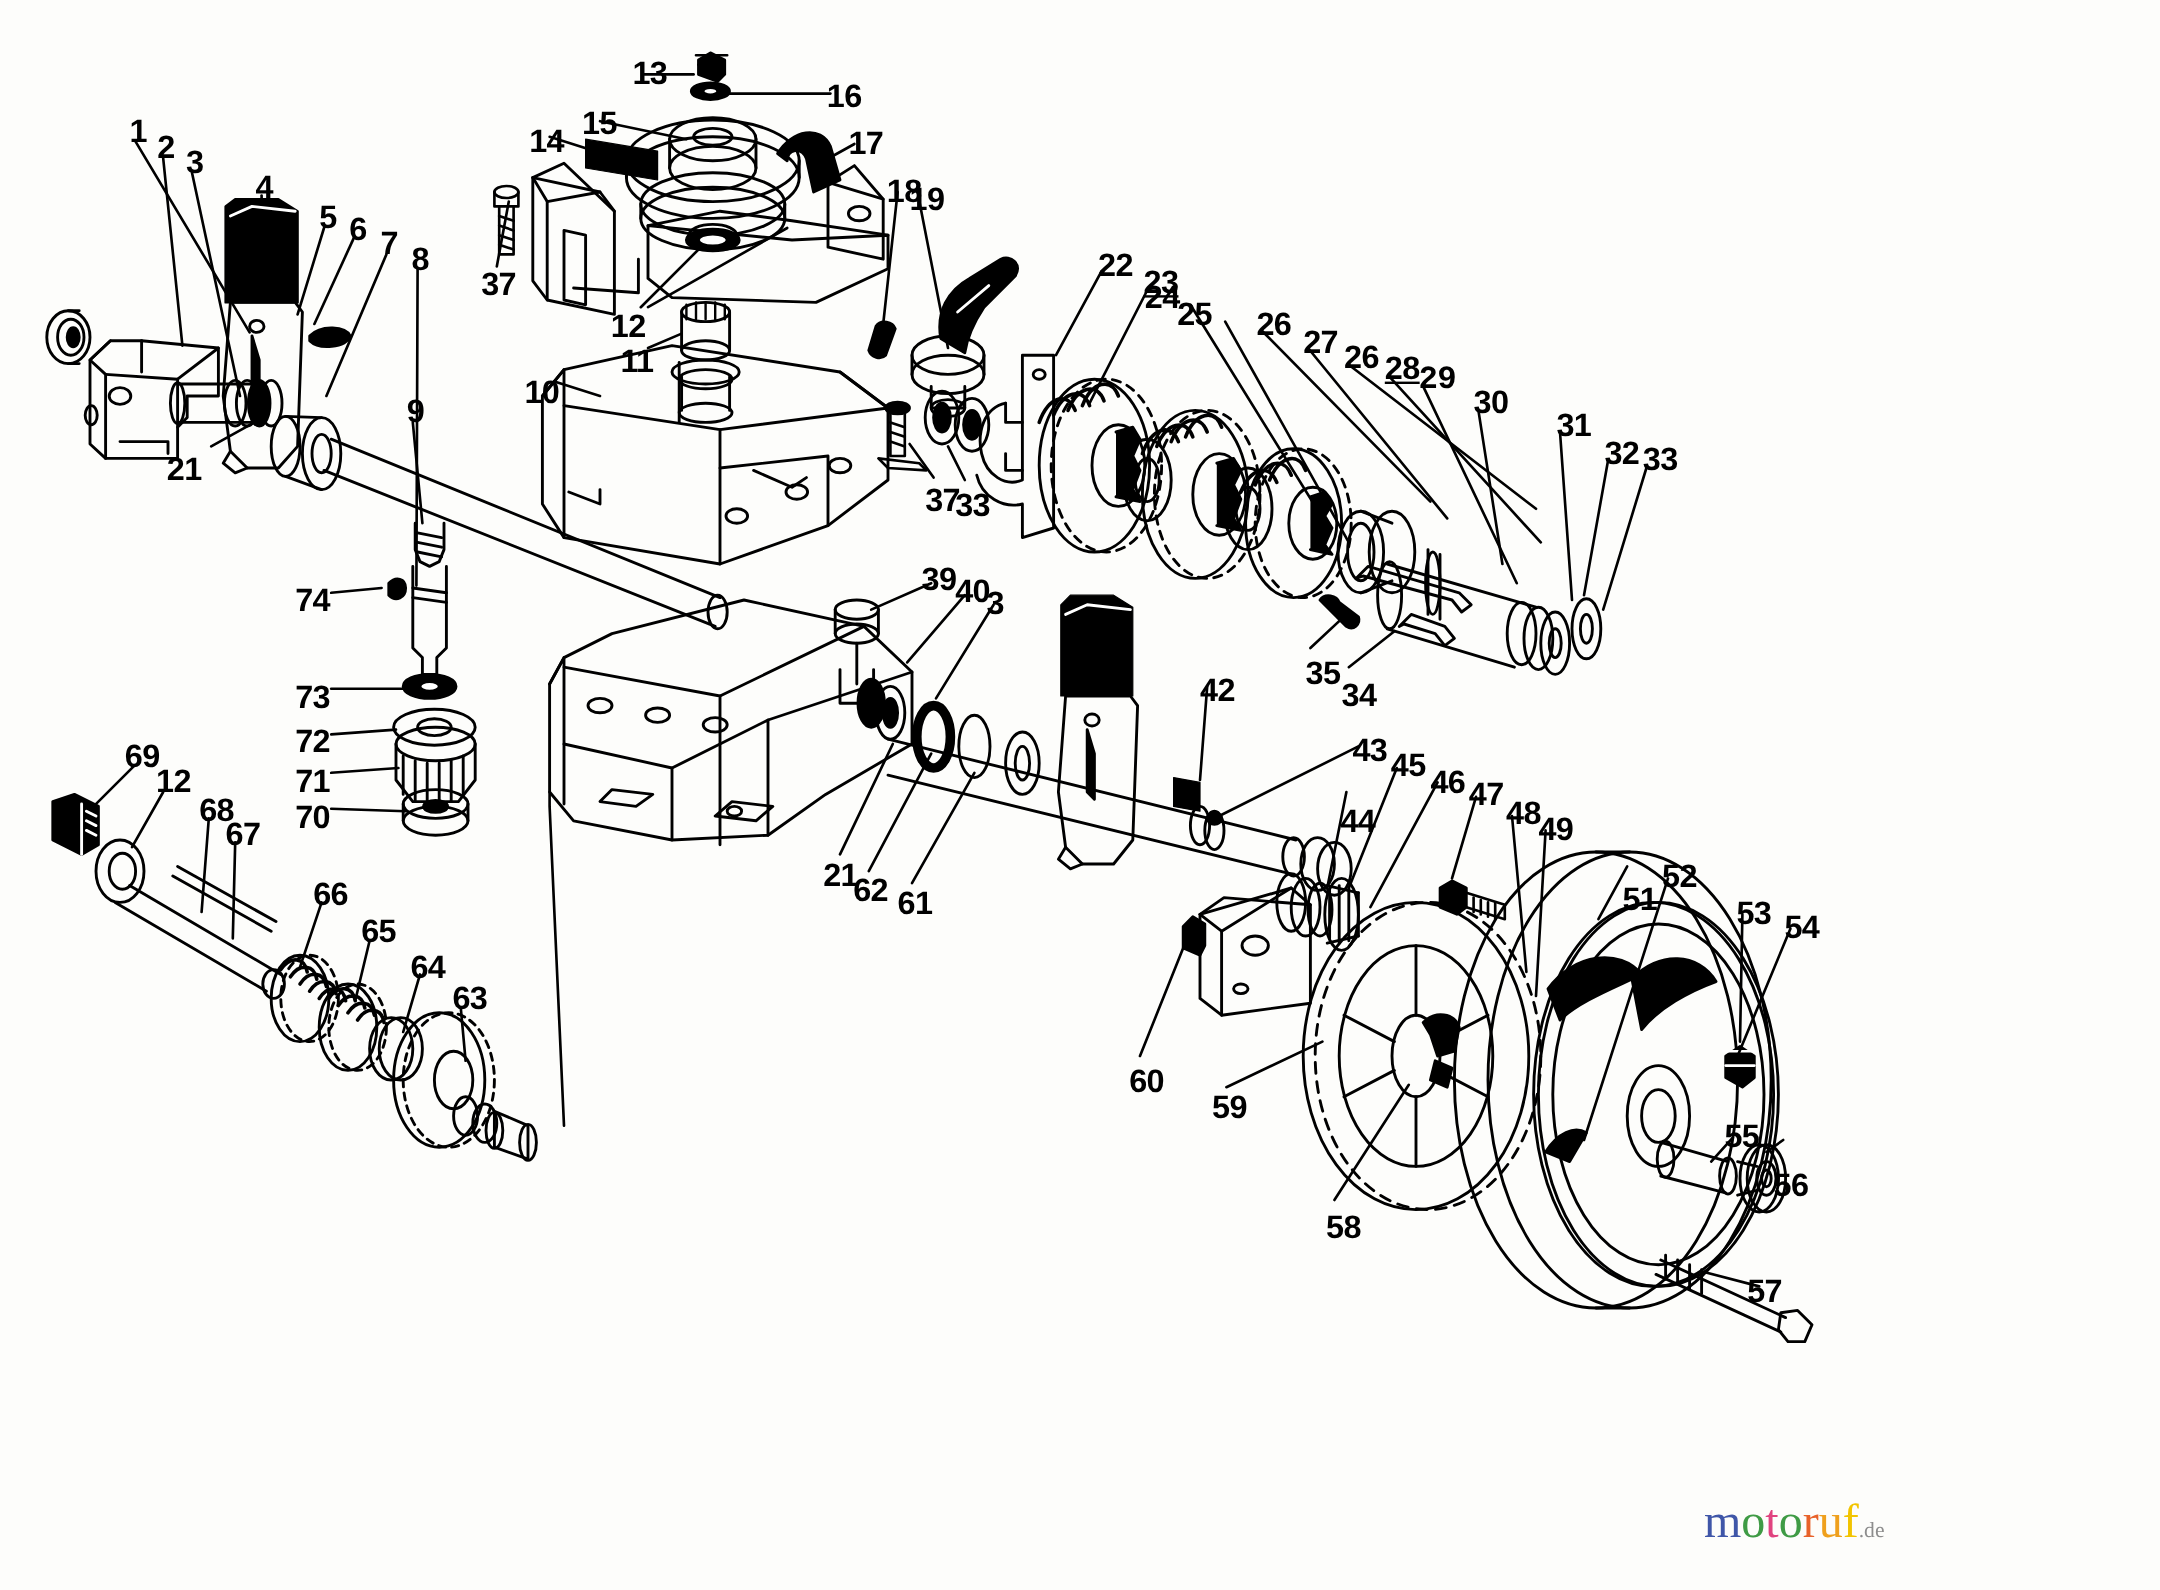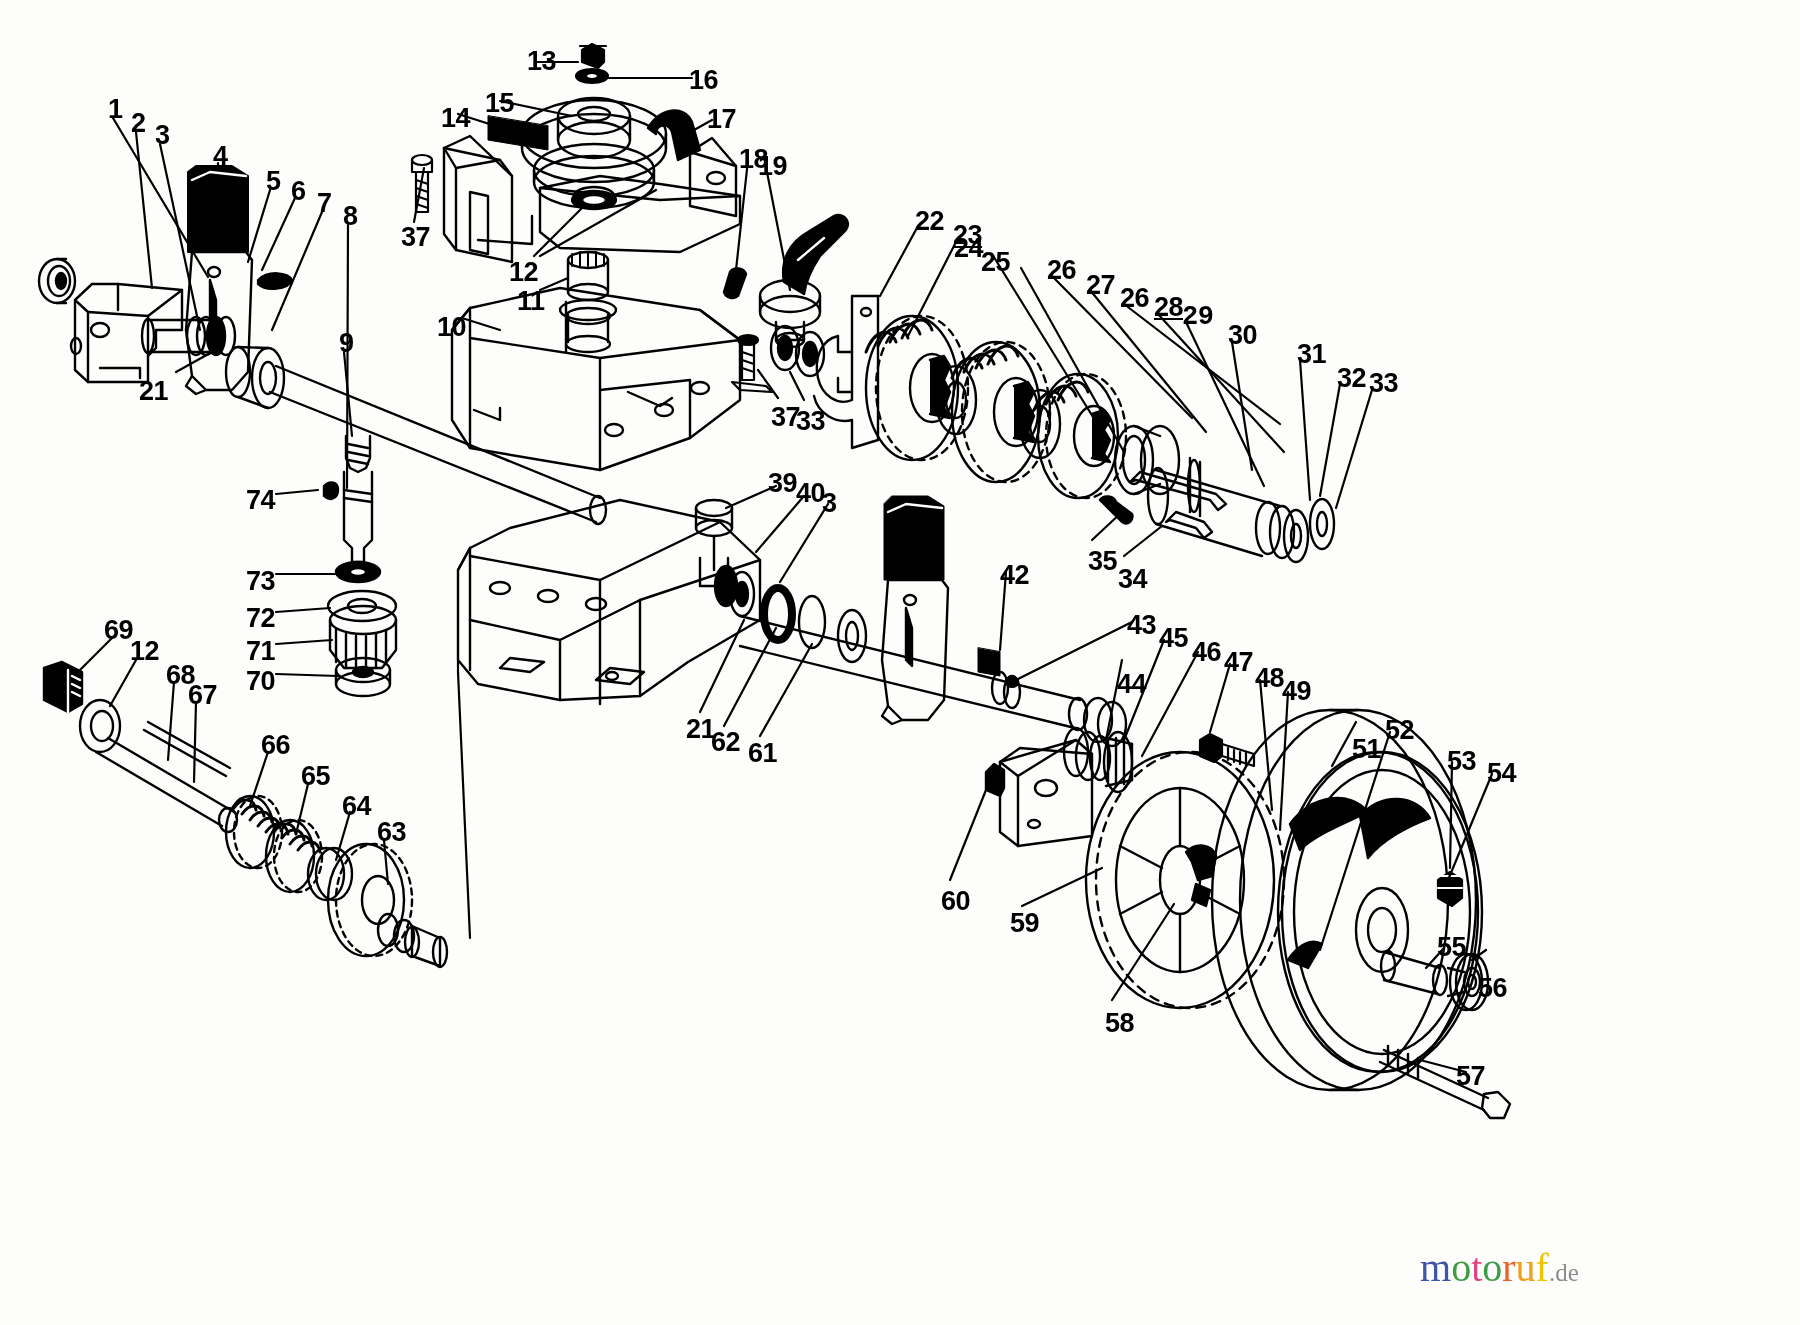".de" .wm .s8 { font-size: 25px -> 18px }
